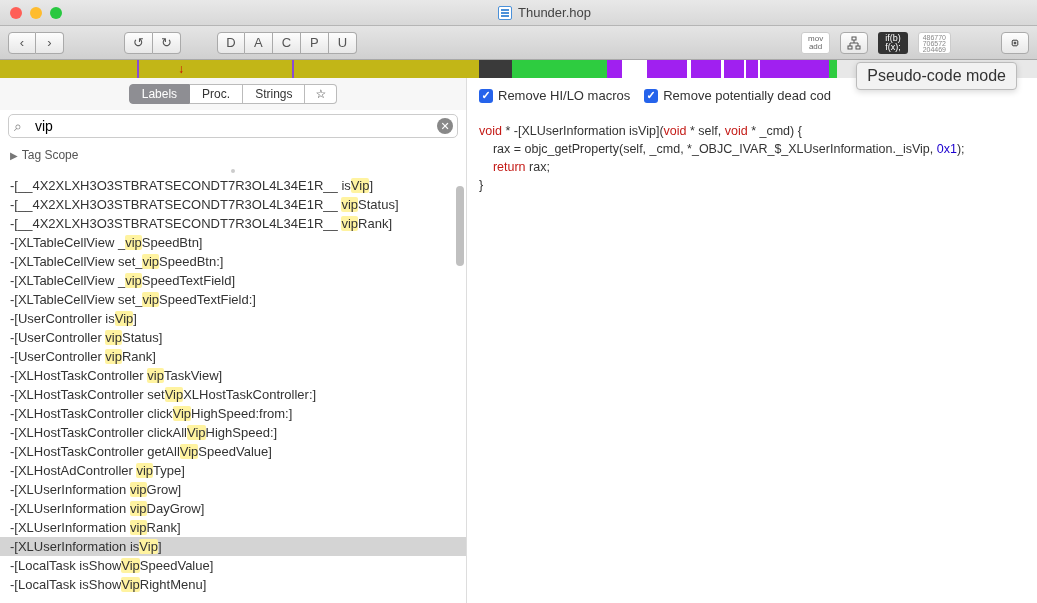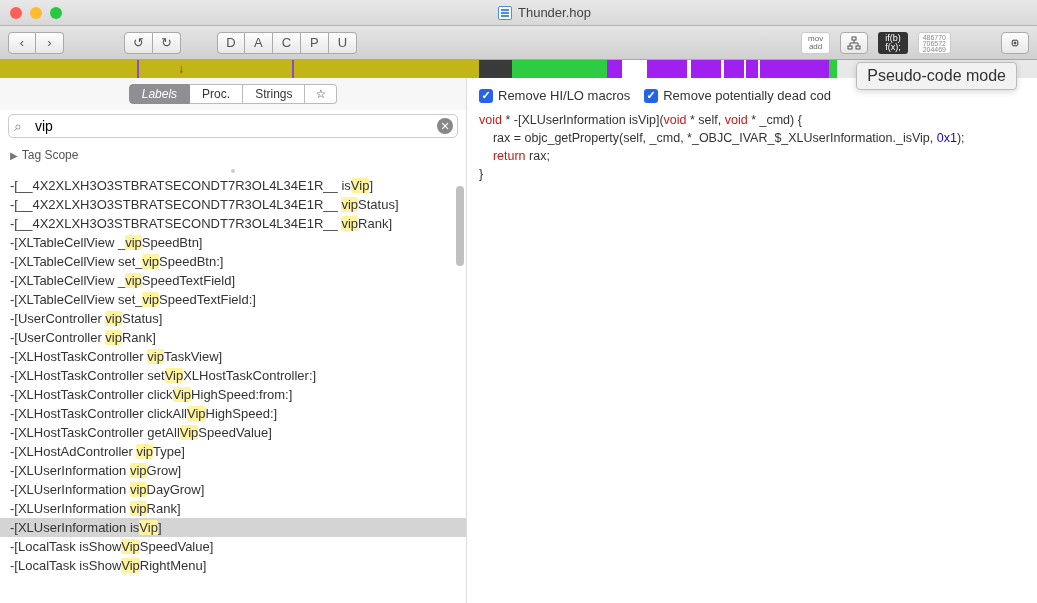"Labels" .seg:first-child { font-style: italic -> none }
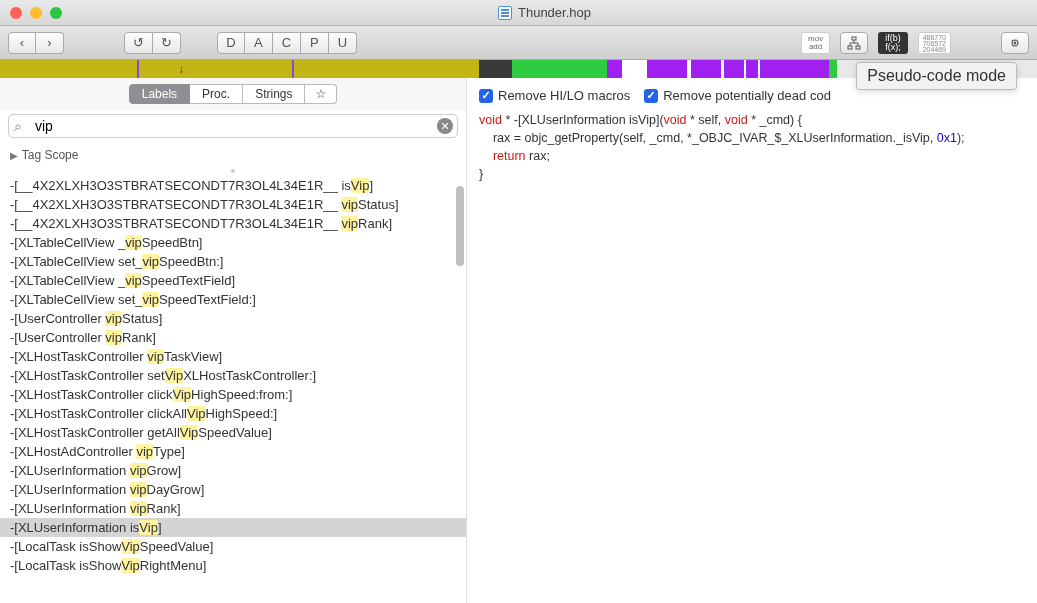"void * -[XLUserInformation isVip](void *" .code { margin-top: none -> 11px }
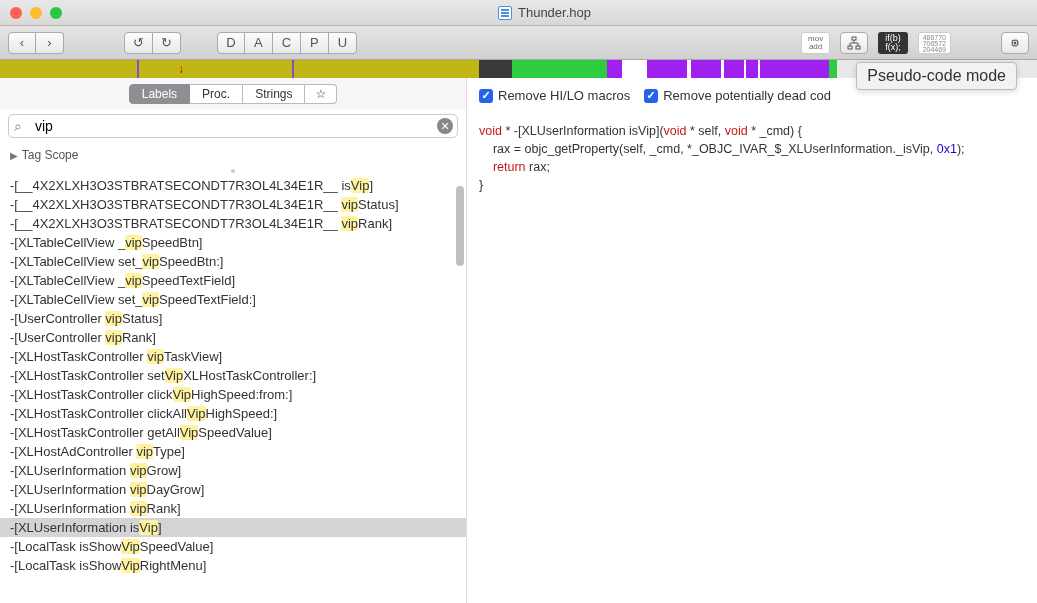"-[UserController isVip]" div.list-item { html: none -> <div><span>-[UserController is</span><span>Vip</span><span>]</span></div> }
